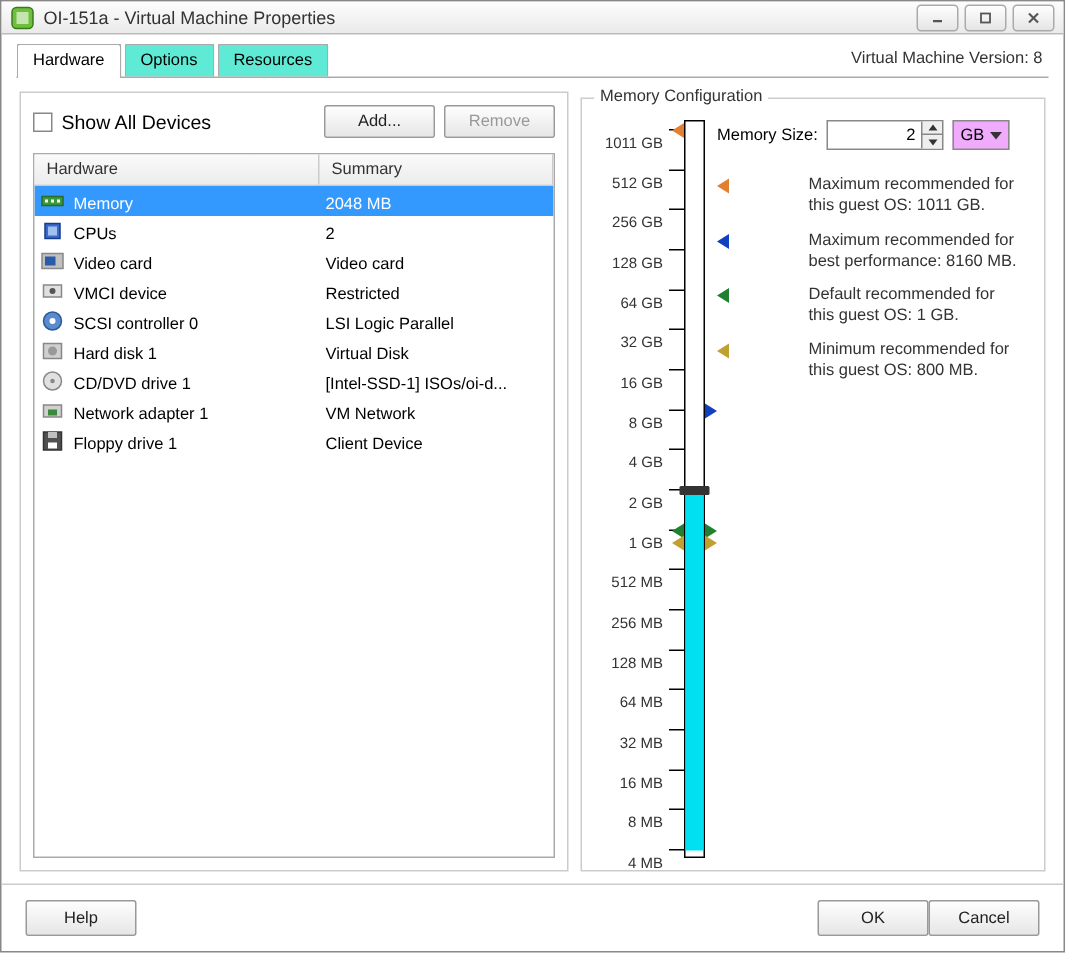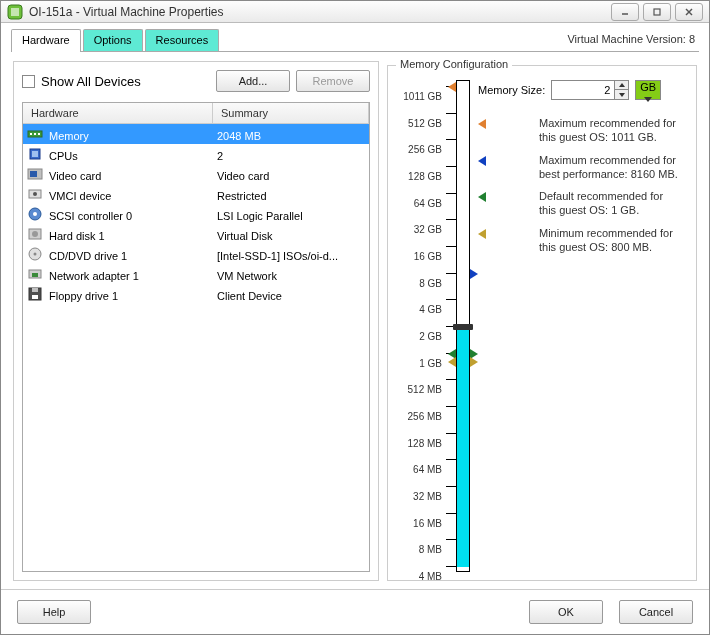"GB" .unit-select { background: #84cc16 -> #f0abfc; flex-direction: column -> none }
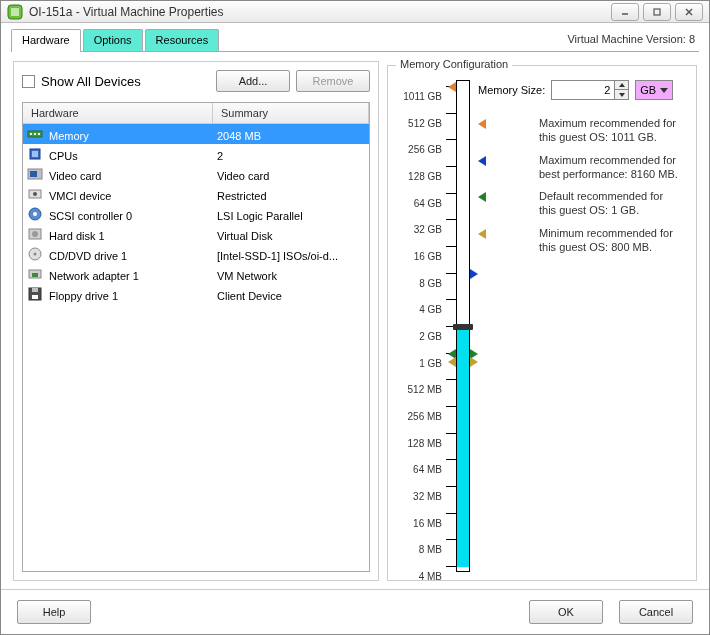"OK" .bottombar .right { gap: 16px -> 0 }
